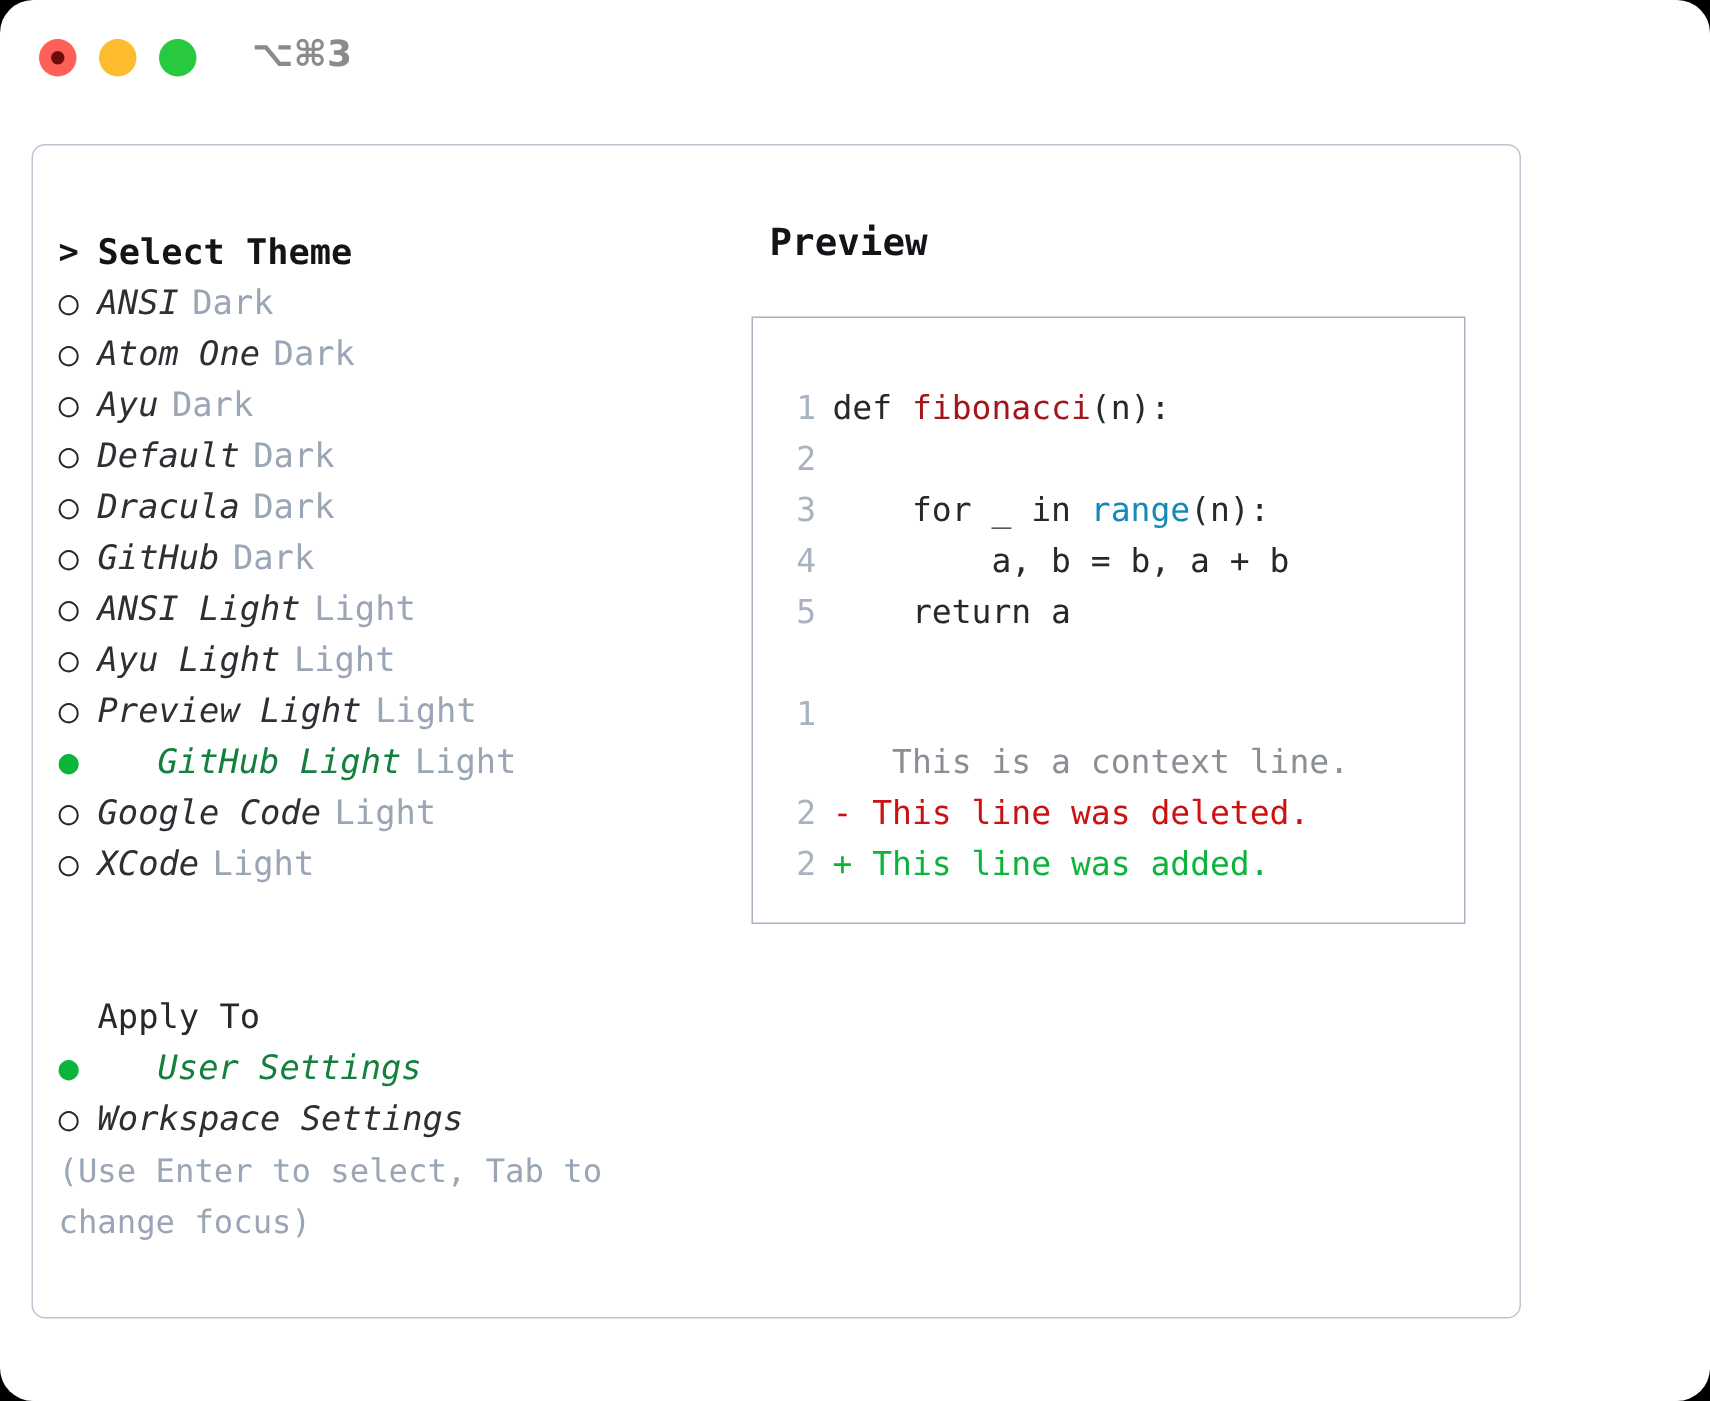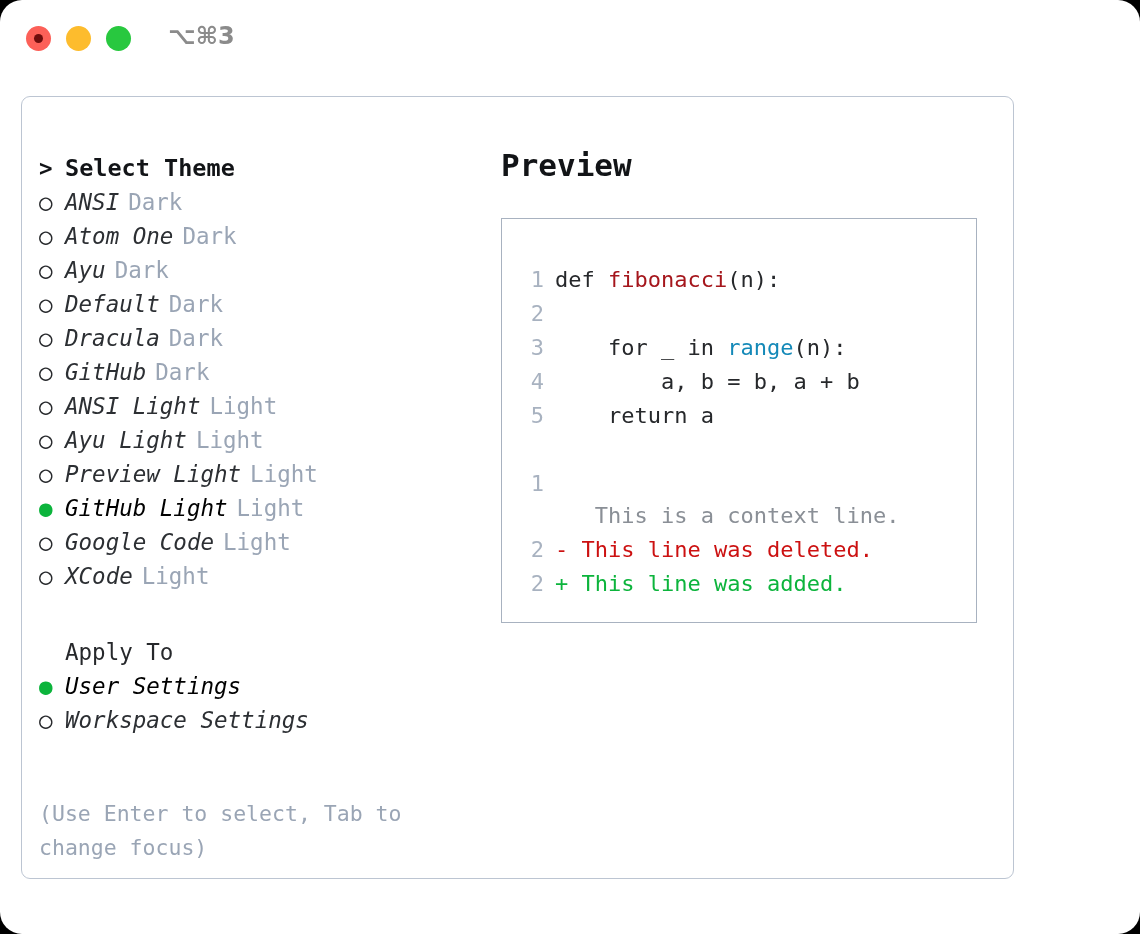"Preview" .preview-title { font-size: 31px -> 25px; margin: 0 0 35px 0 -> 0 0 35px 12px }
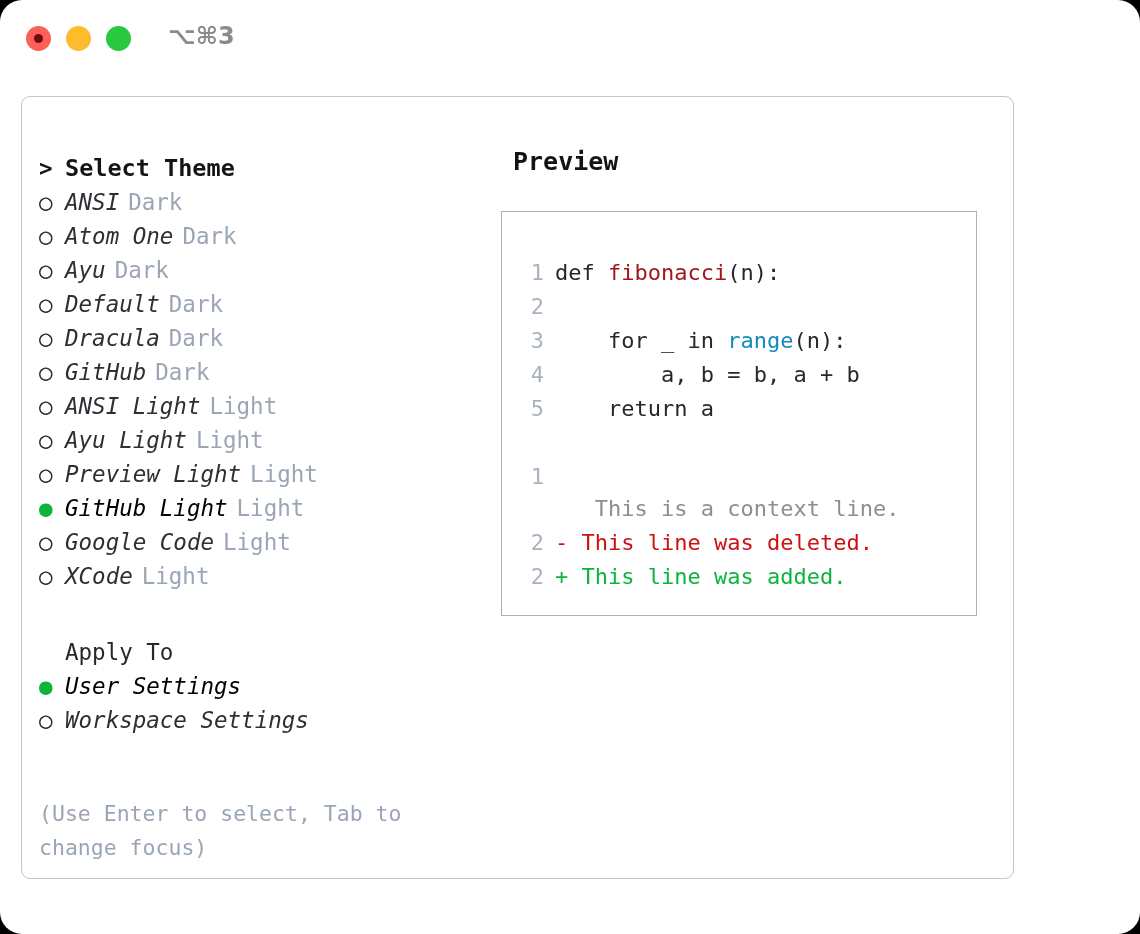"GitHub Light" .item-label.selected { color: #000000 -> #15803d; margin-left: none -> 40px }
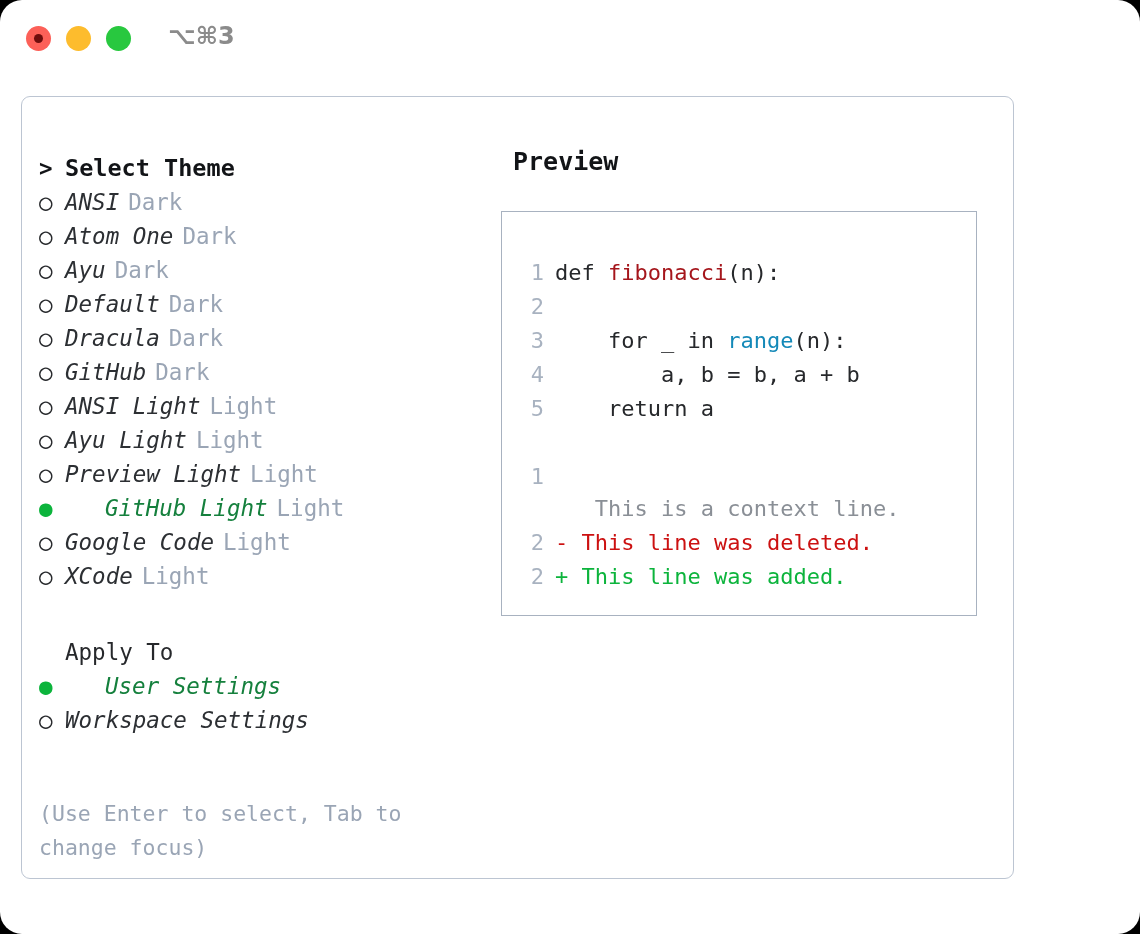"Apply To" .section-head { margin-top: none -> 26px }
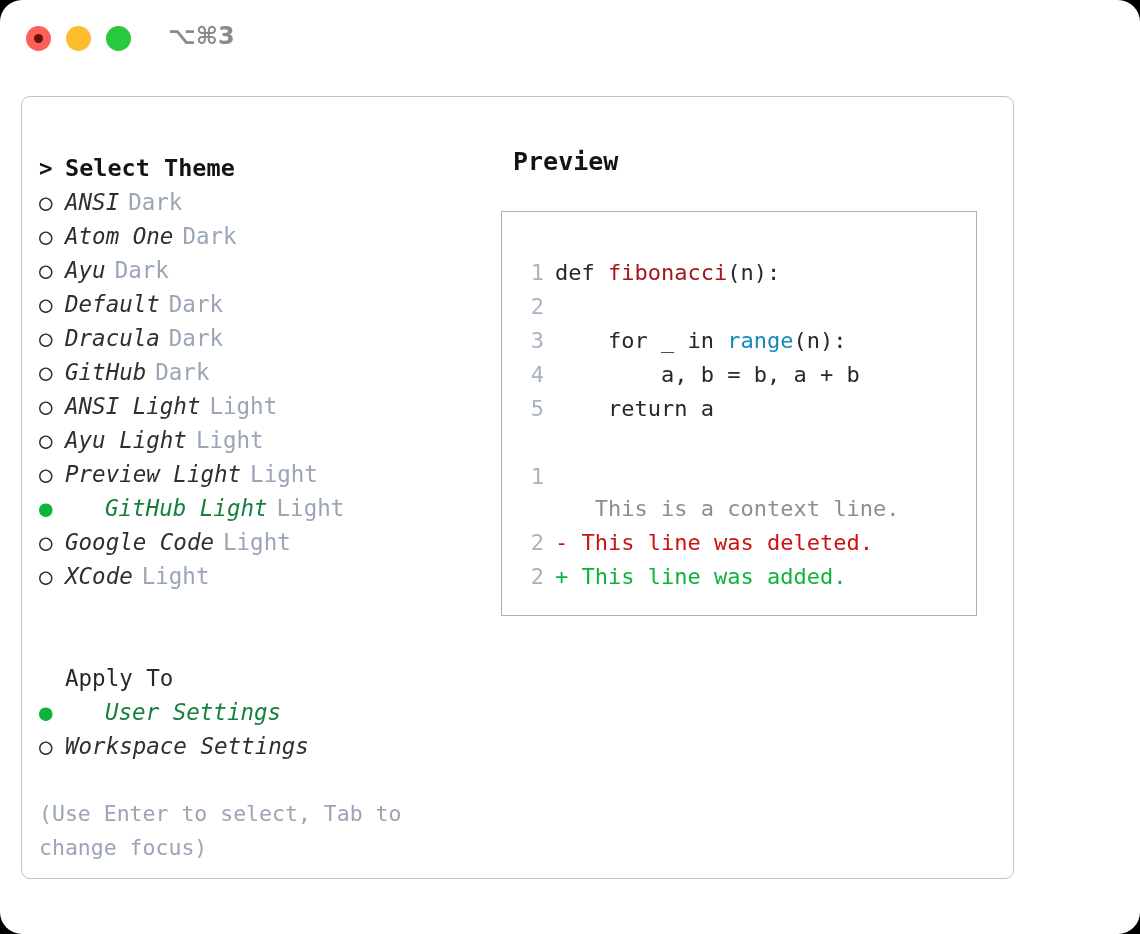"(Use Enter to select, Tab" .hint { top: 700px -> 668px }
